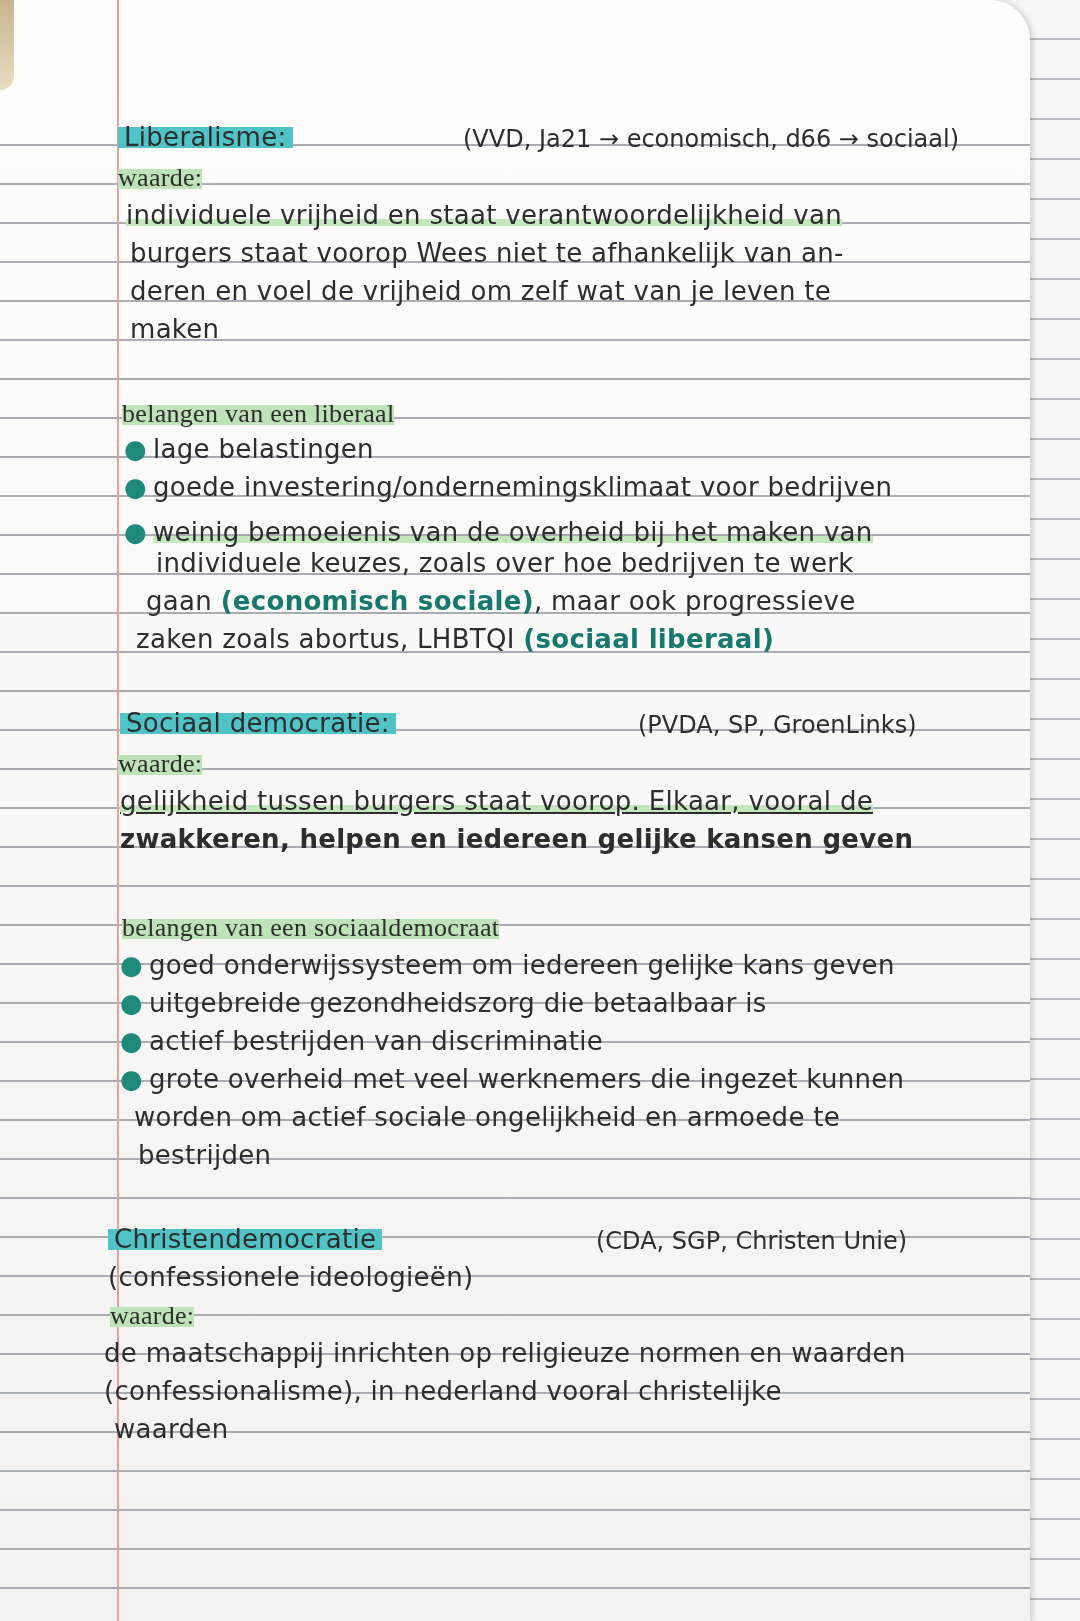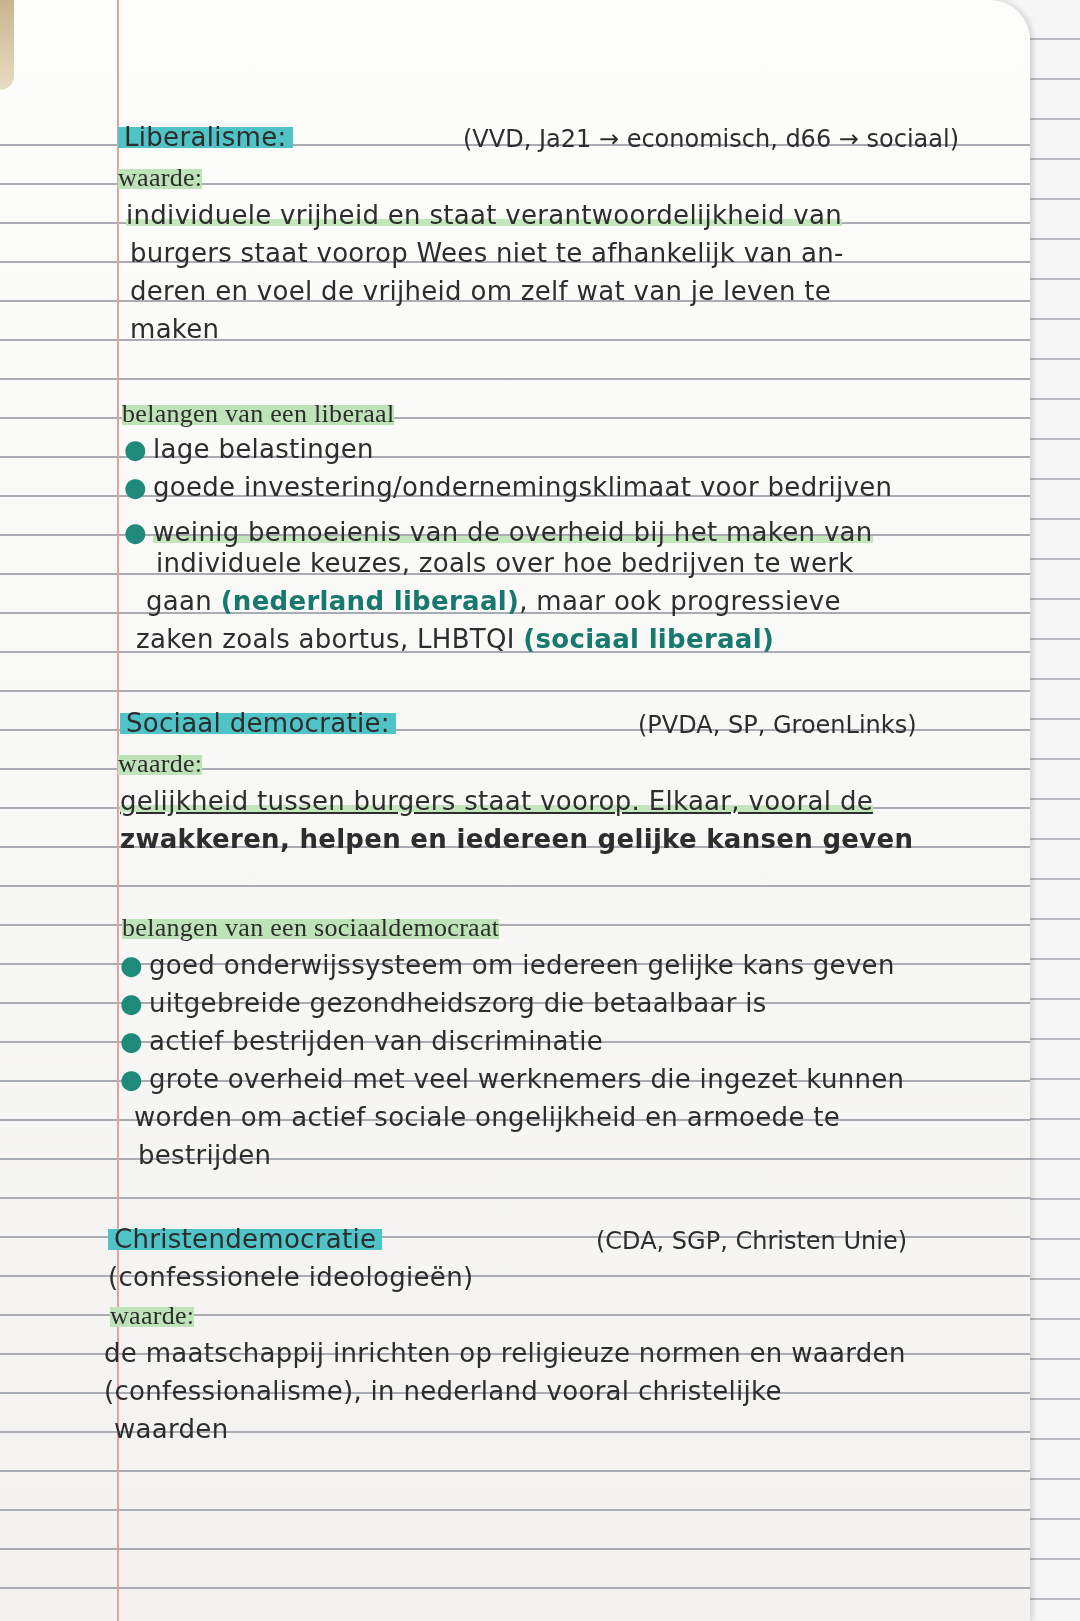"(nederland liberaal)" span.bold-teal { text: nederland liberaal -> economisch sociale }
